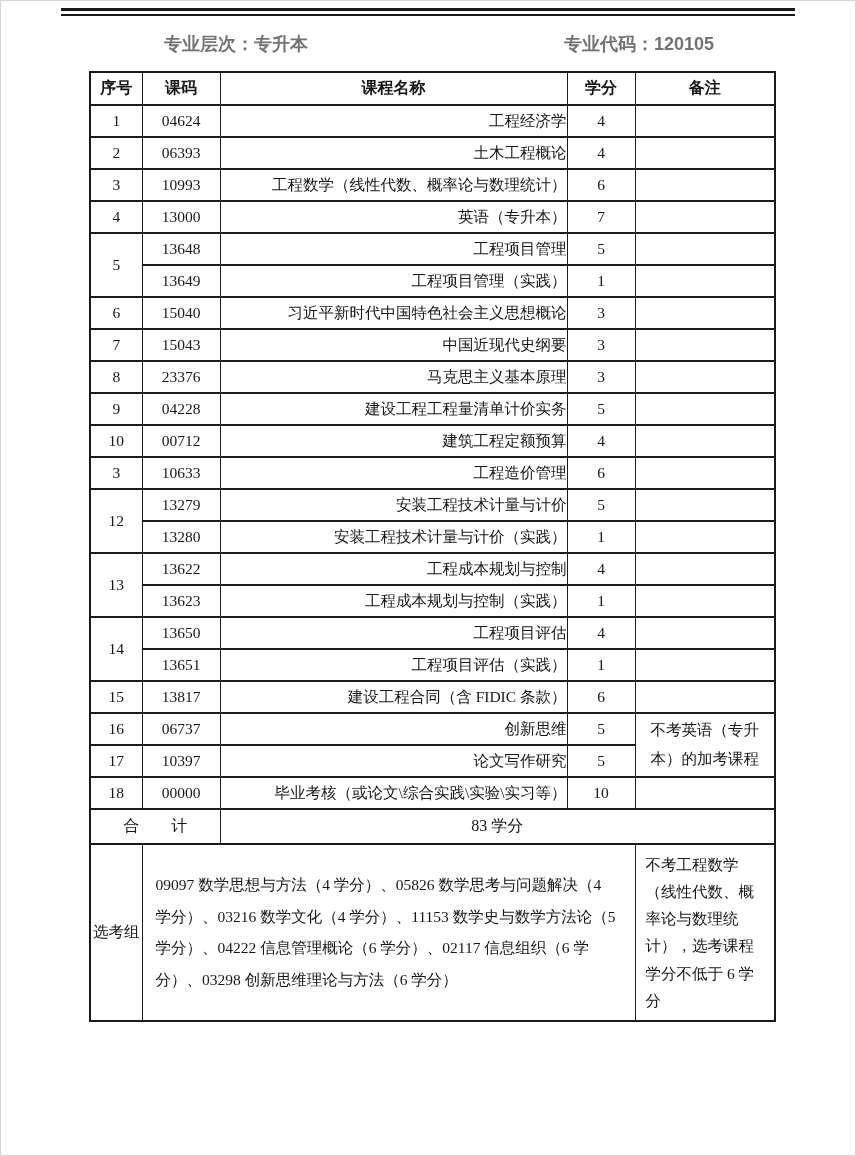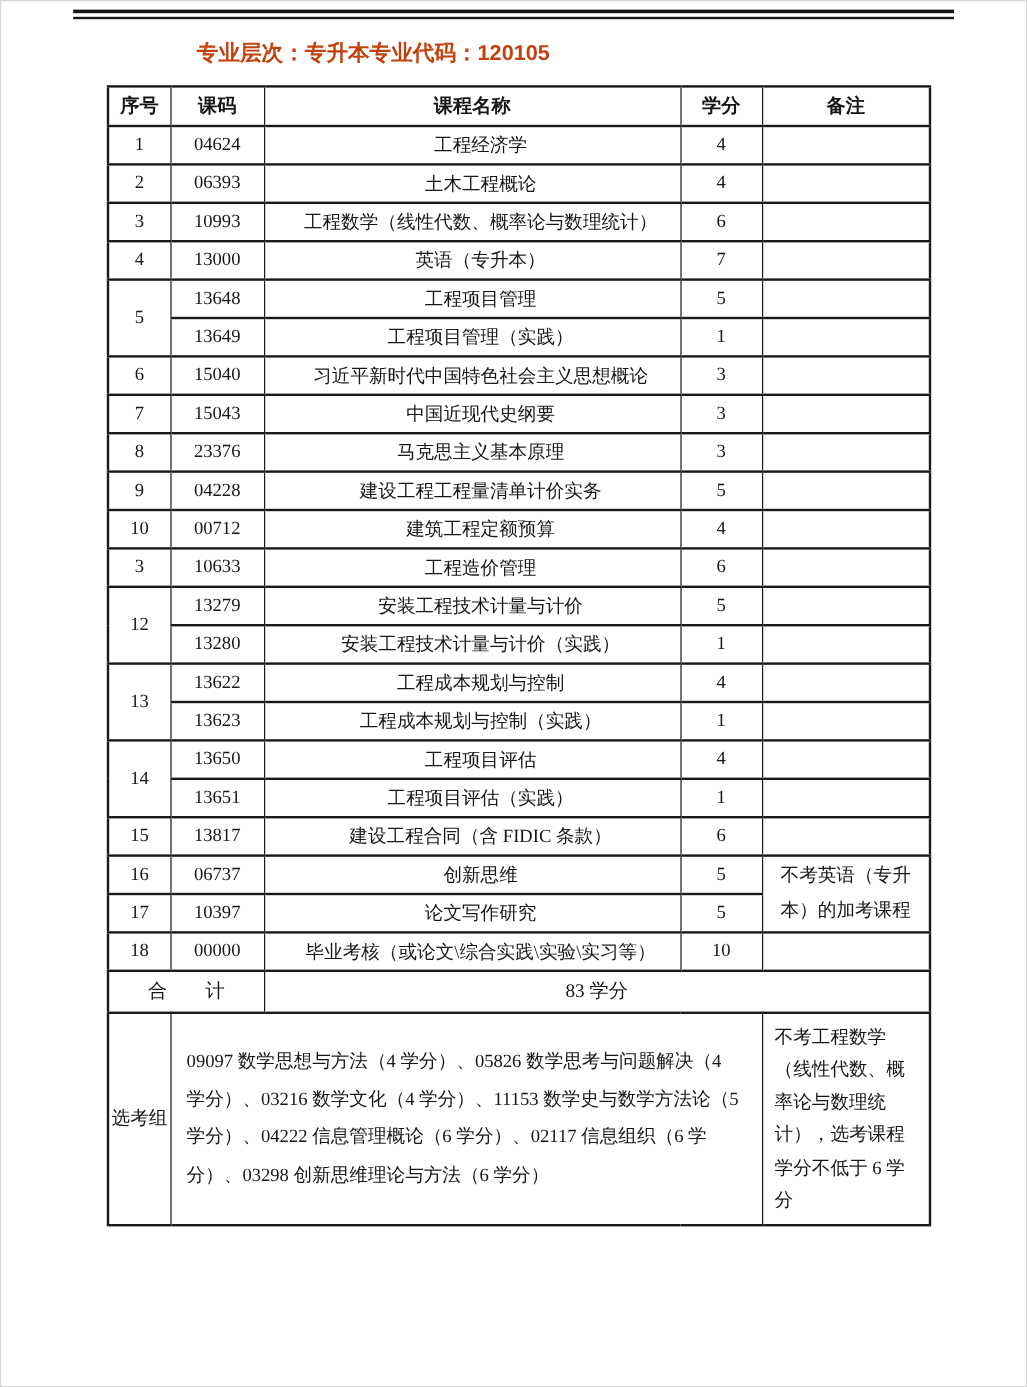"专业层次：专升本" .meta-row { color: #c2410c -> #737373; justify-content: flex-start -> space-between }
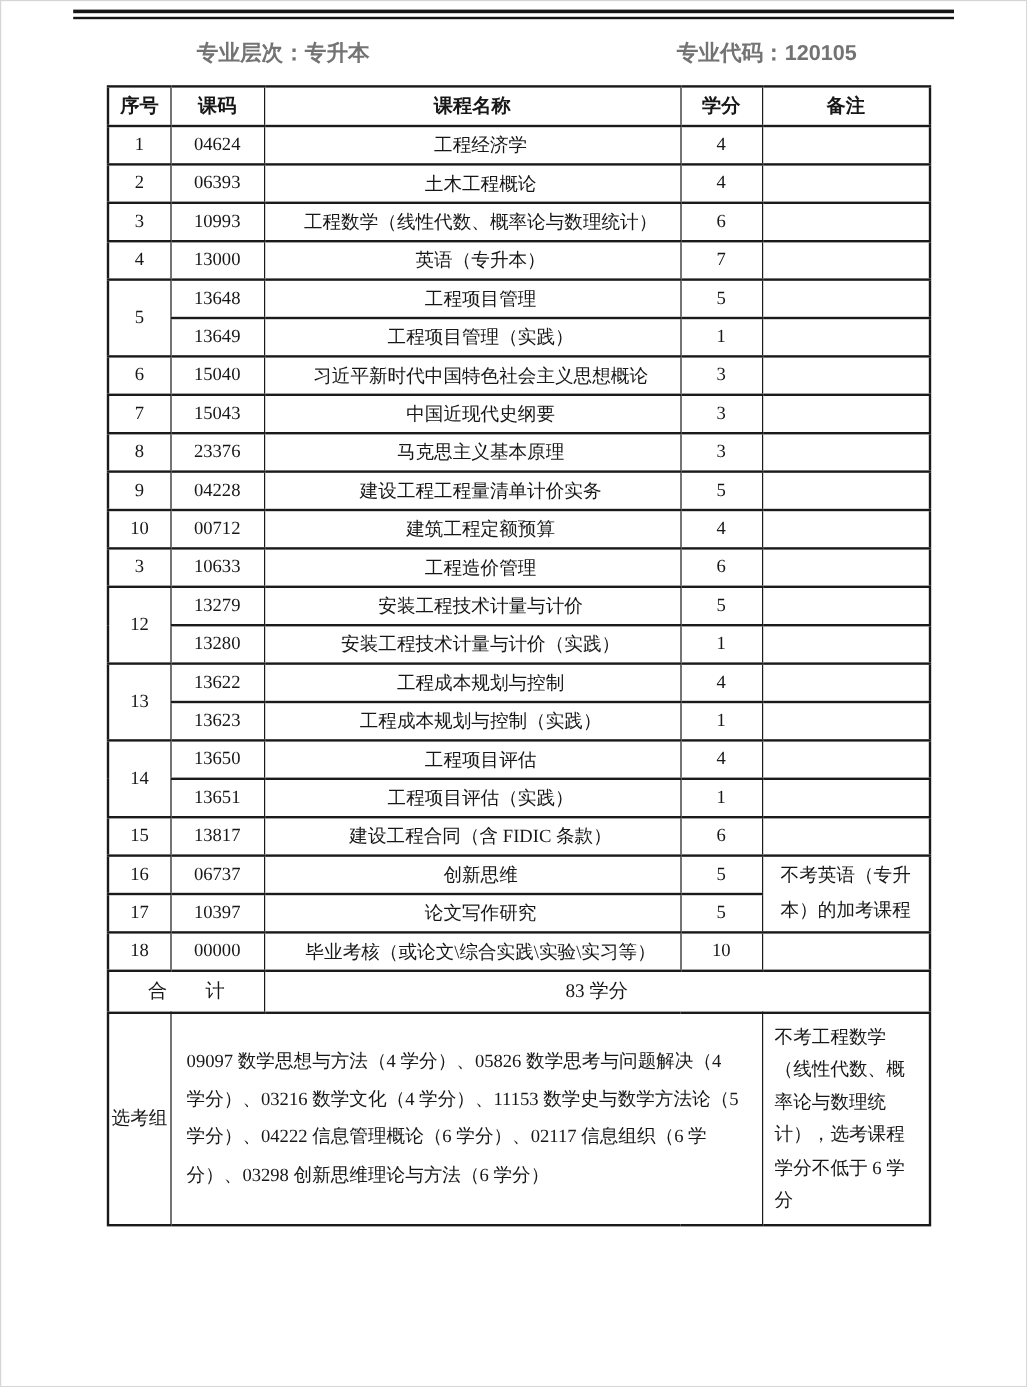"工程经济学" .l { text-align: center -> right }
